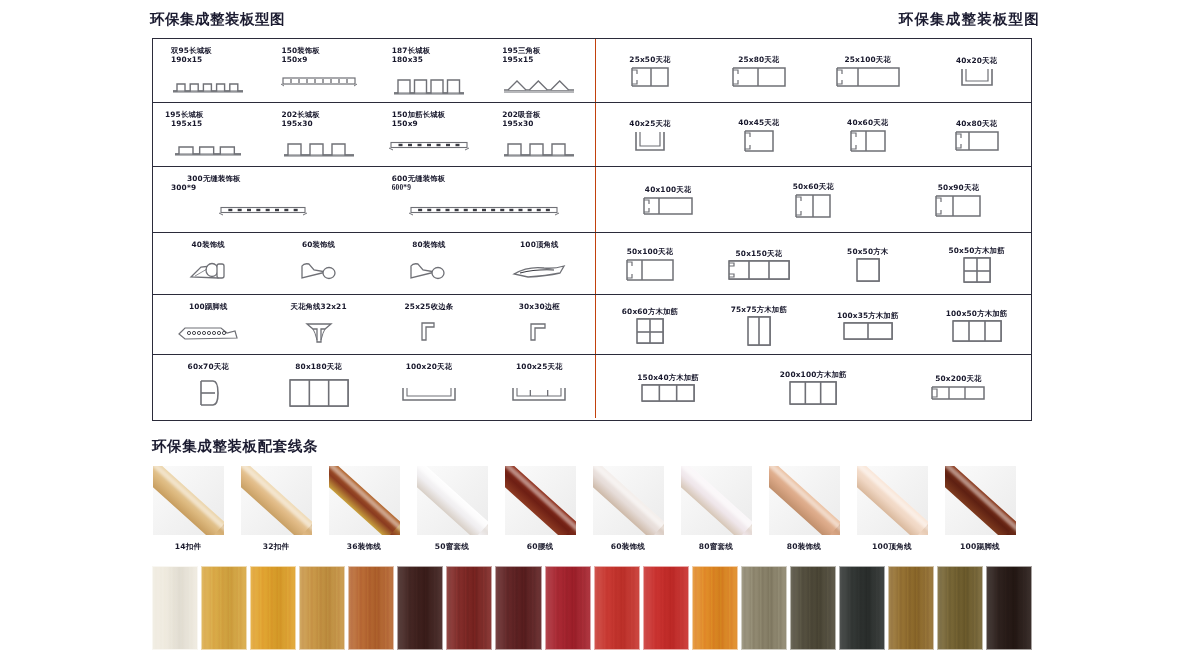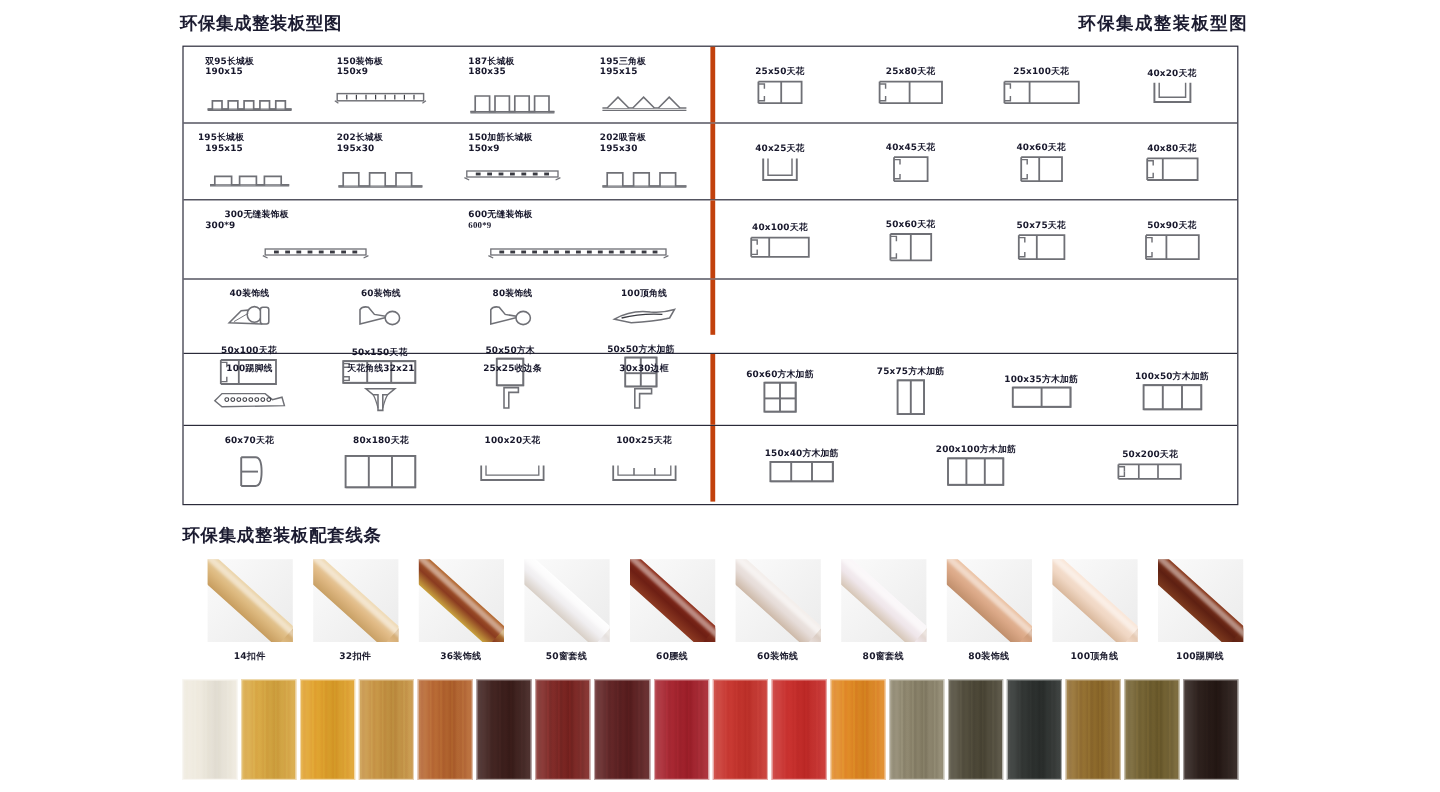"双95长城板" .half.left { border-right: 4px solid #c2410c -> 1px solid #c2410c }
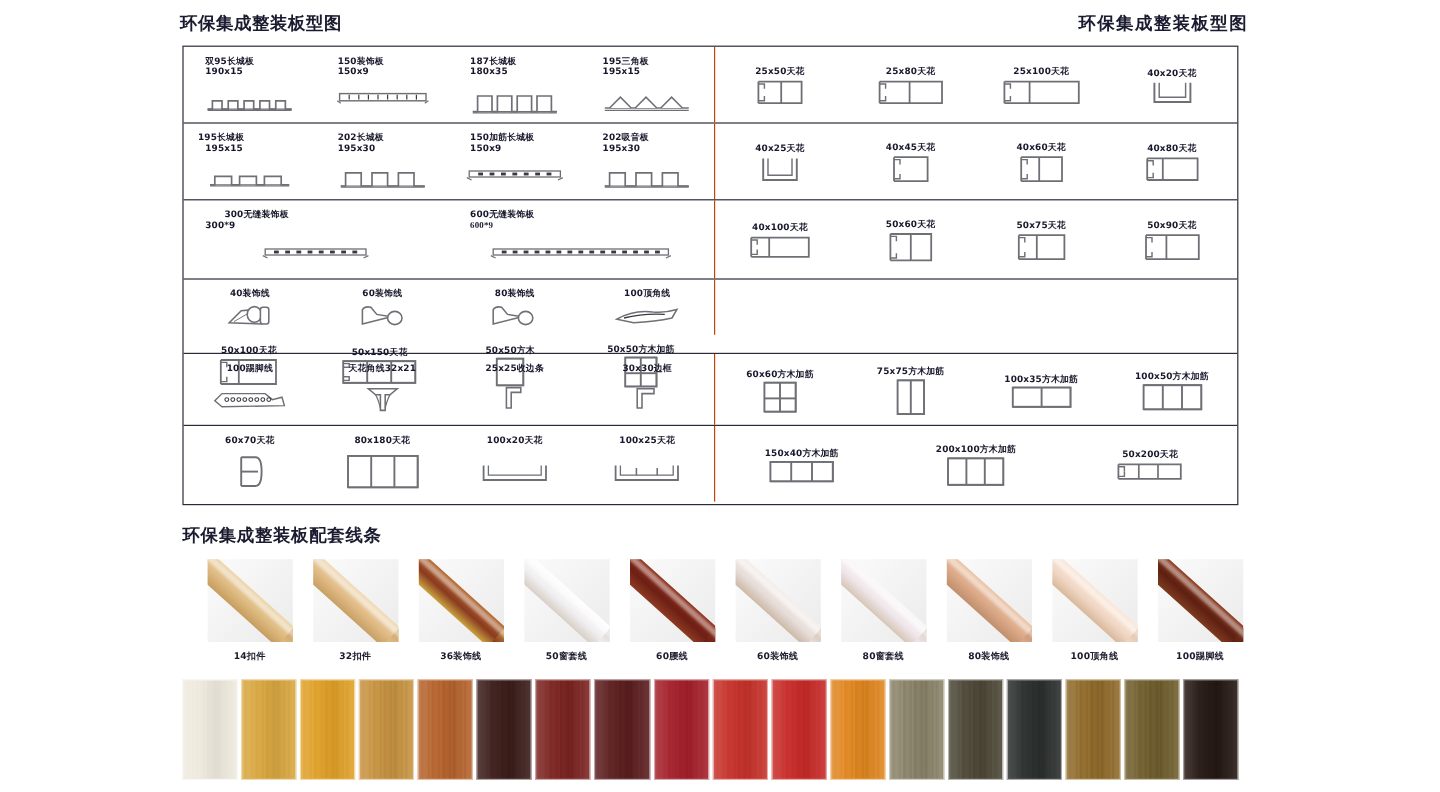"50x75天花" div.cell { html: <div> <div>50x75天花</div> <div> <svg> <path></path> <path></path> <line></line> <path></path> <path></path> </svg> </div> </div> -> none }
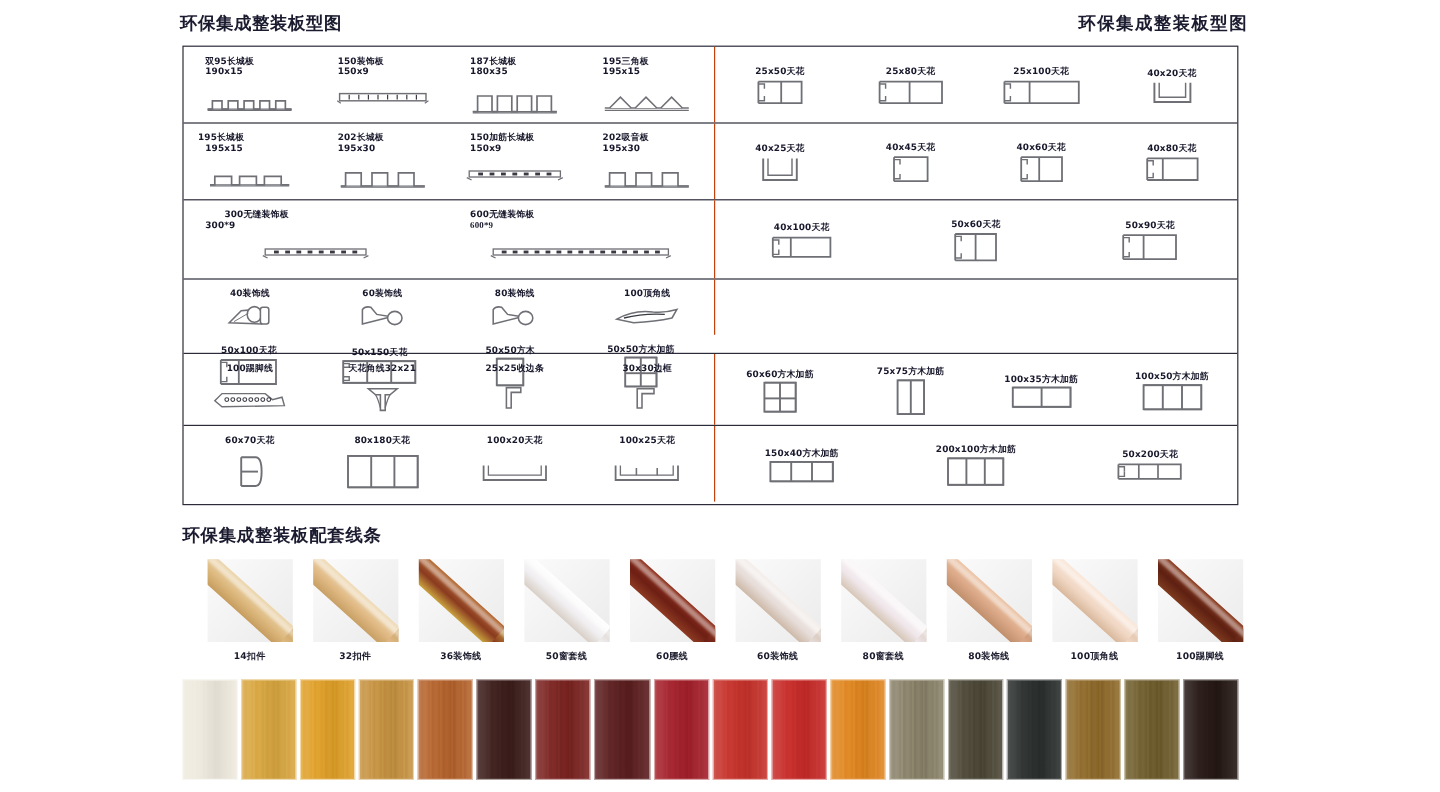"40装饰线" div.spec-row { flex-direction: column -> none }
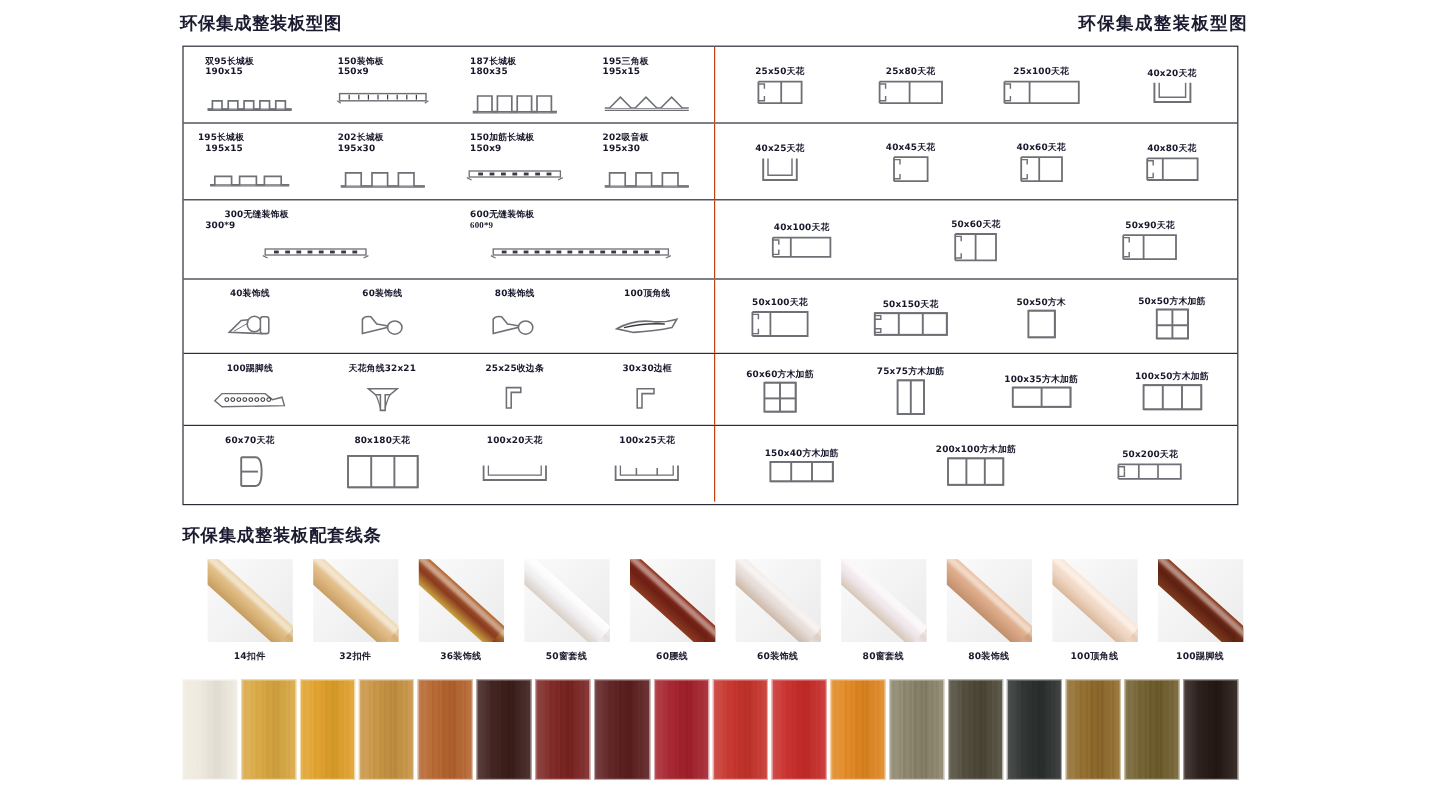"14扣件" .trim-strip { left: 164px -> 144px }
